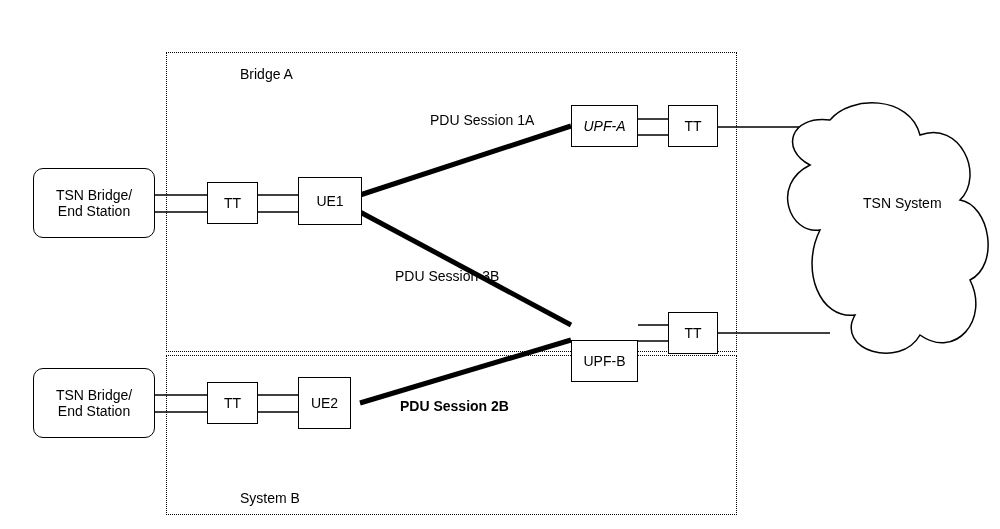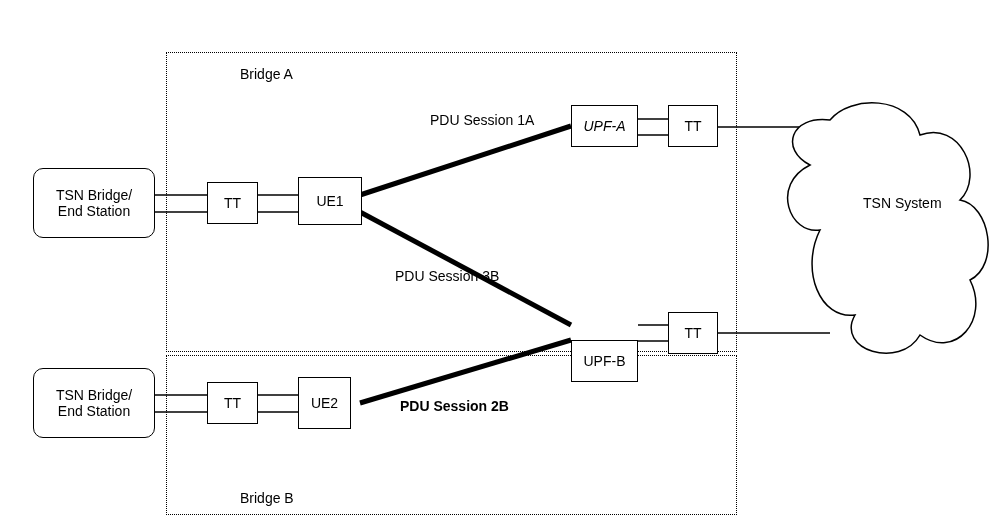"Bridge B" div.label { text: Bridge -> System }
